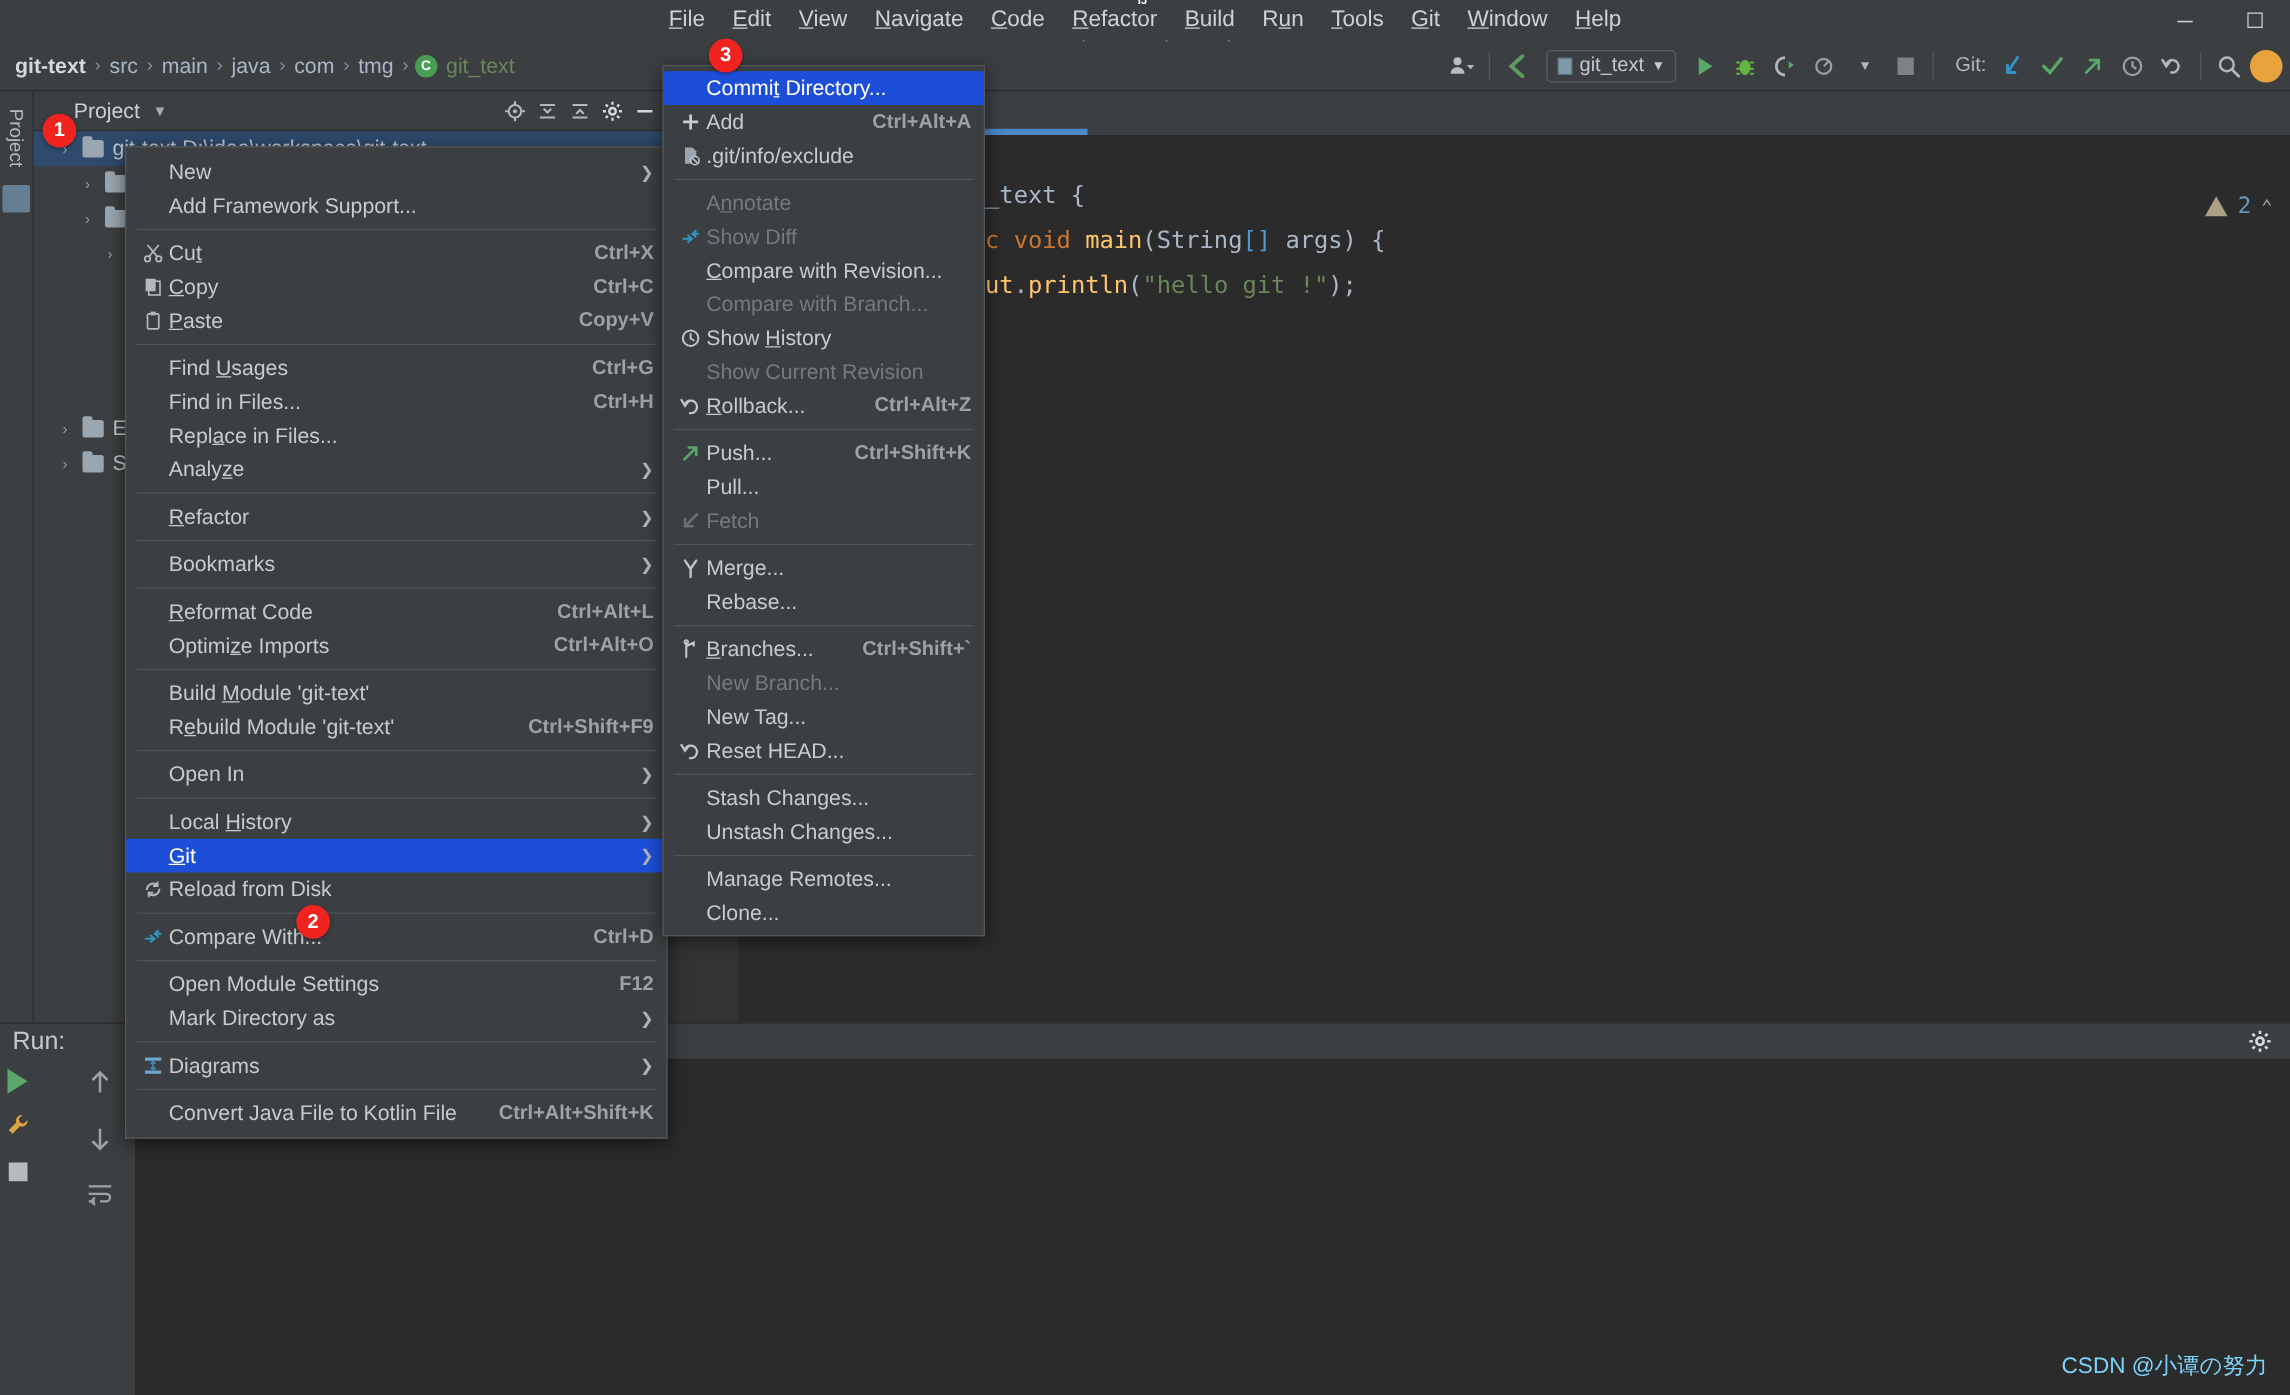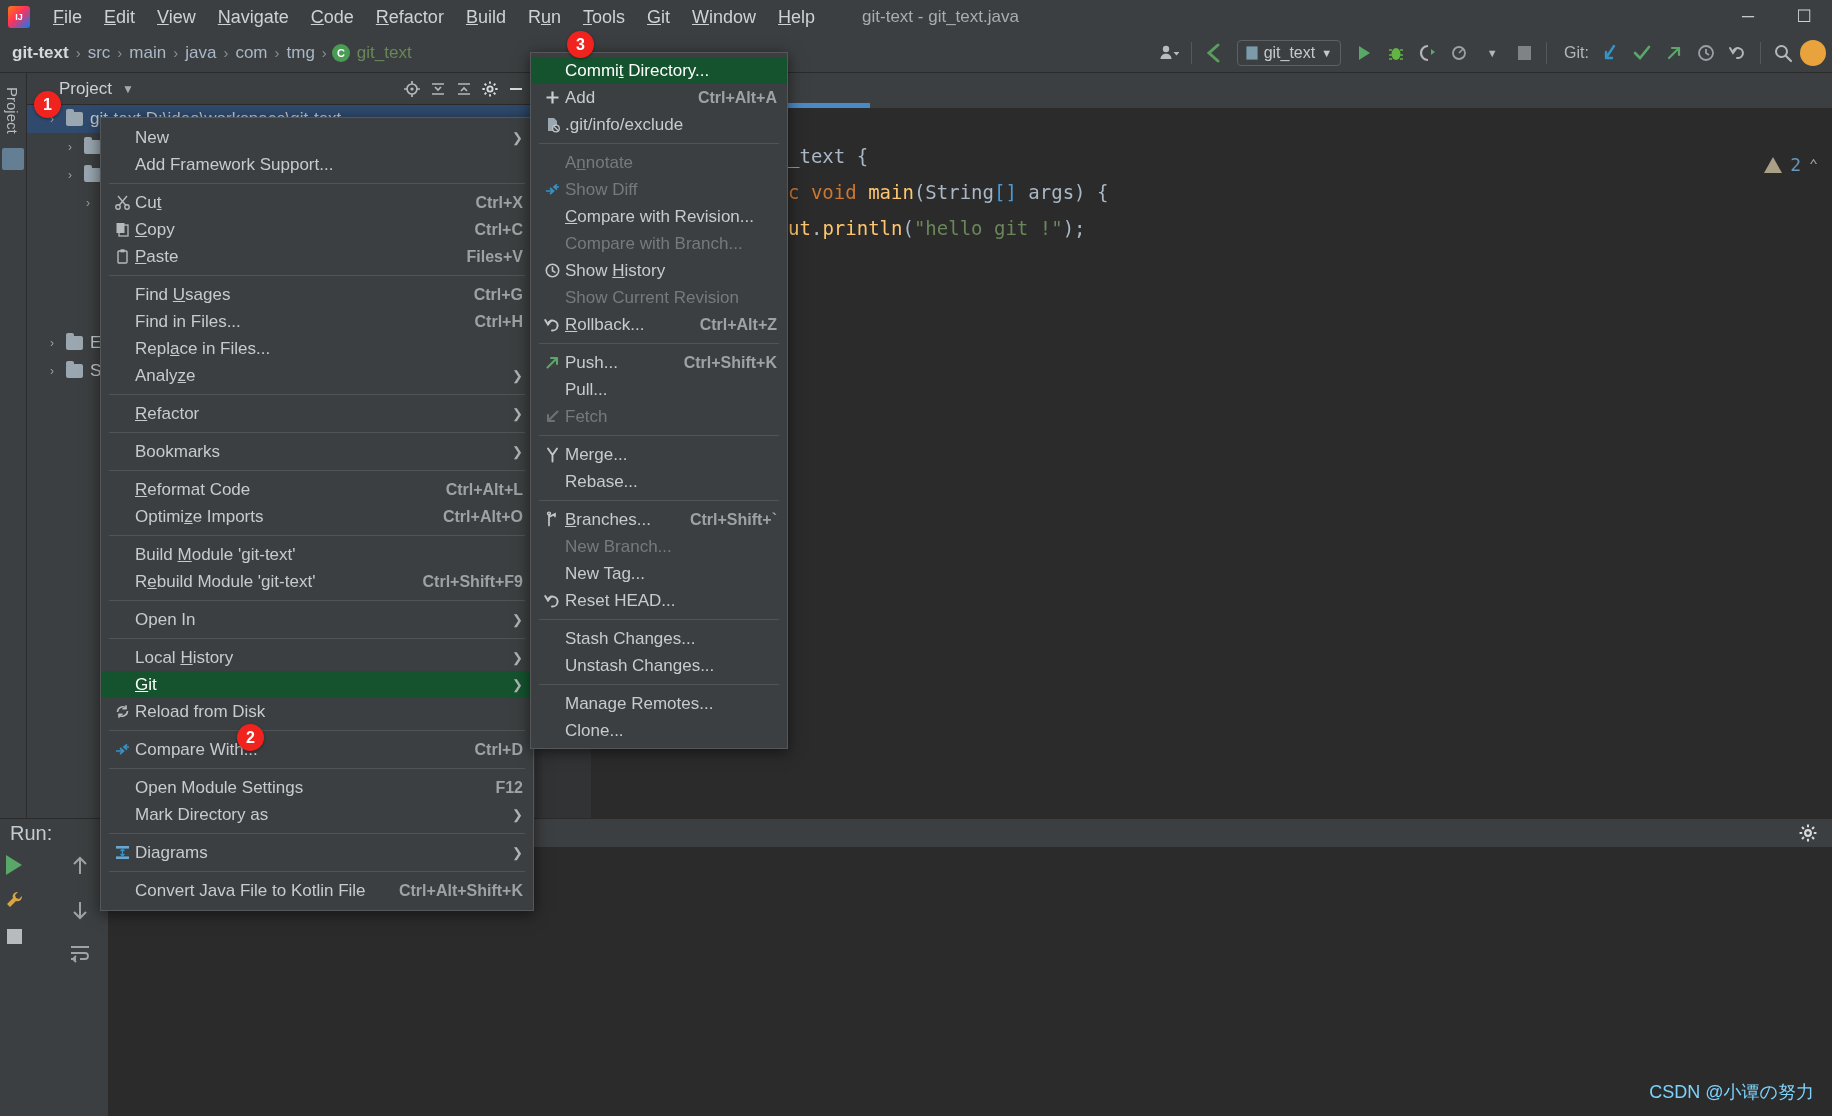"File" .titlebar { flex-direction: none -> column }
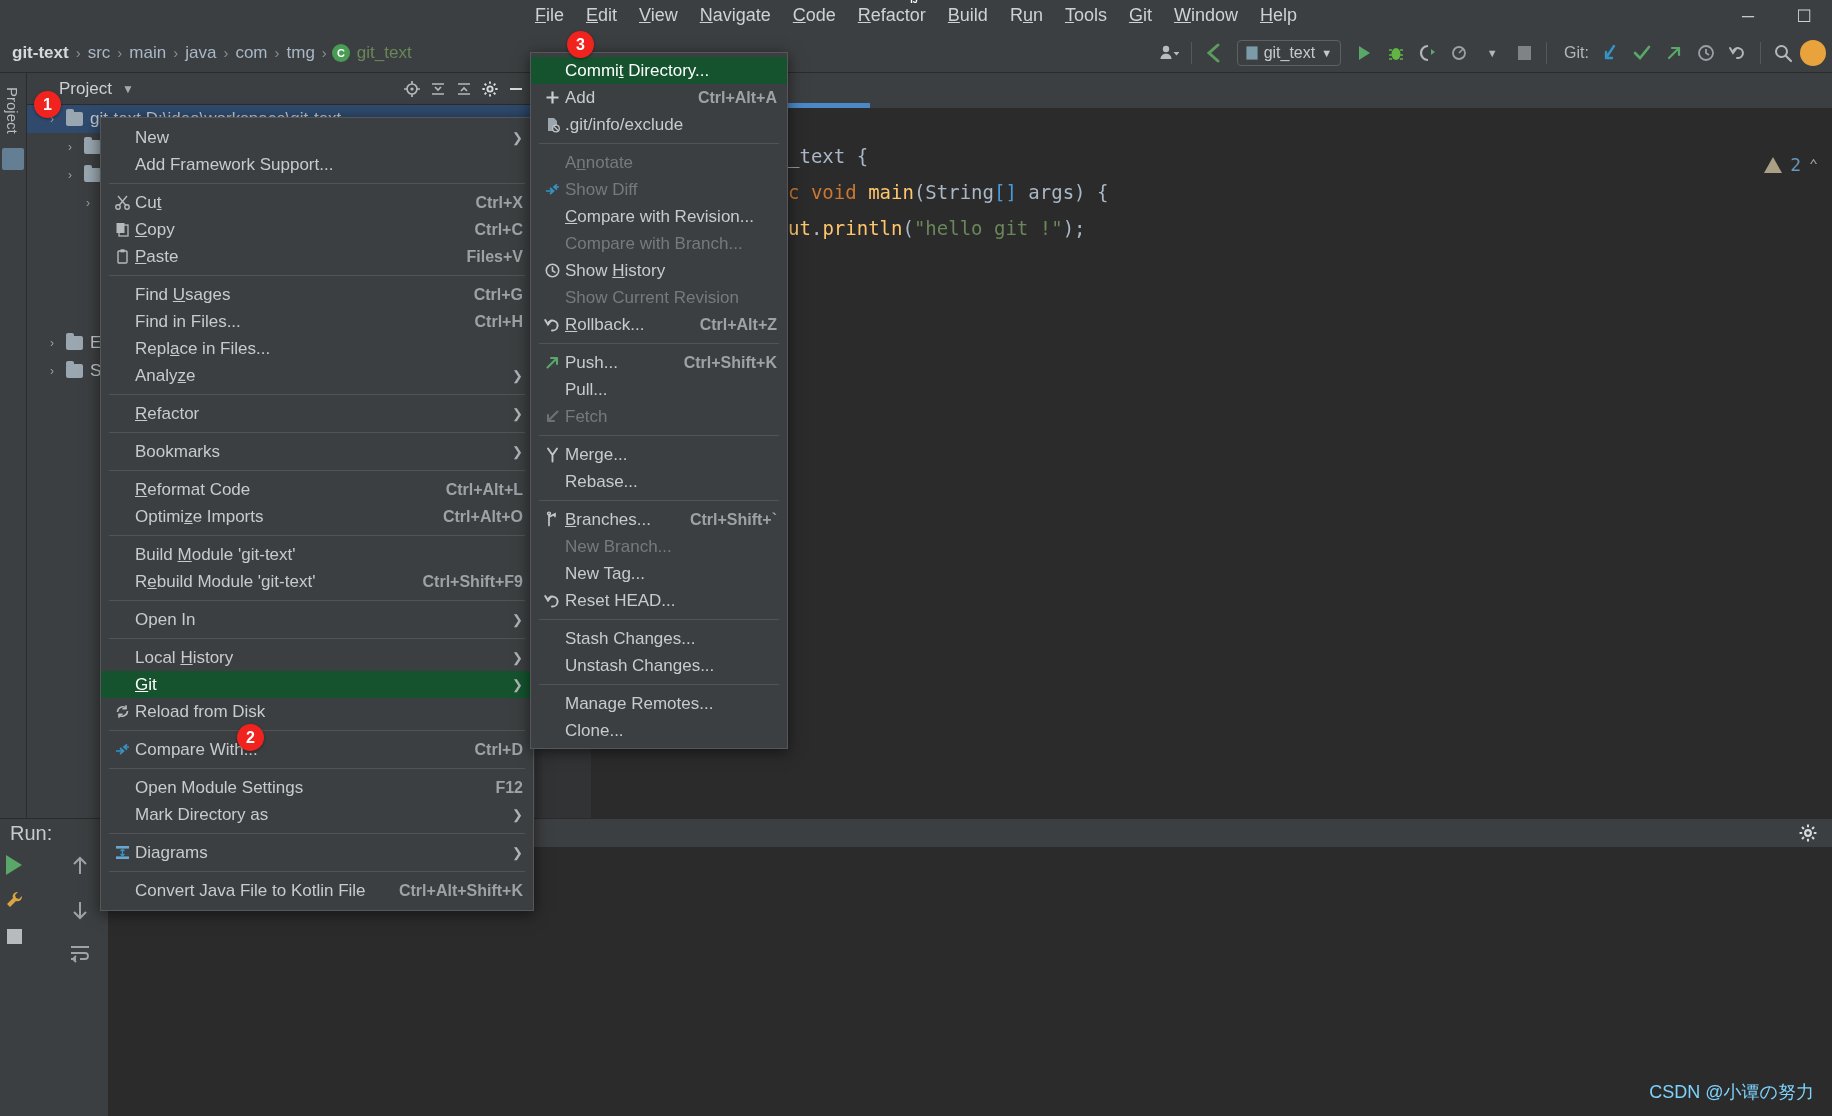"Commit Directory..." .mrow.sel { background: #14532d -> #1d4ed8 }
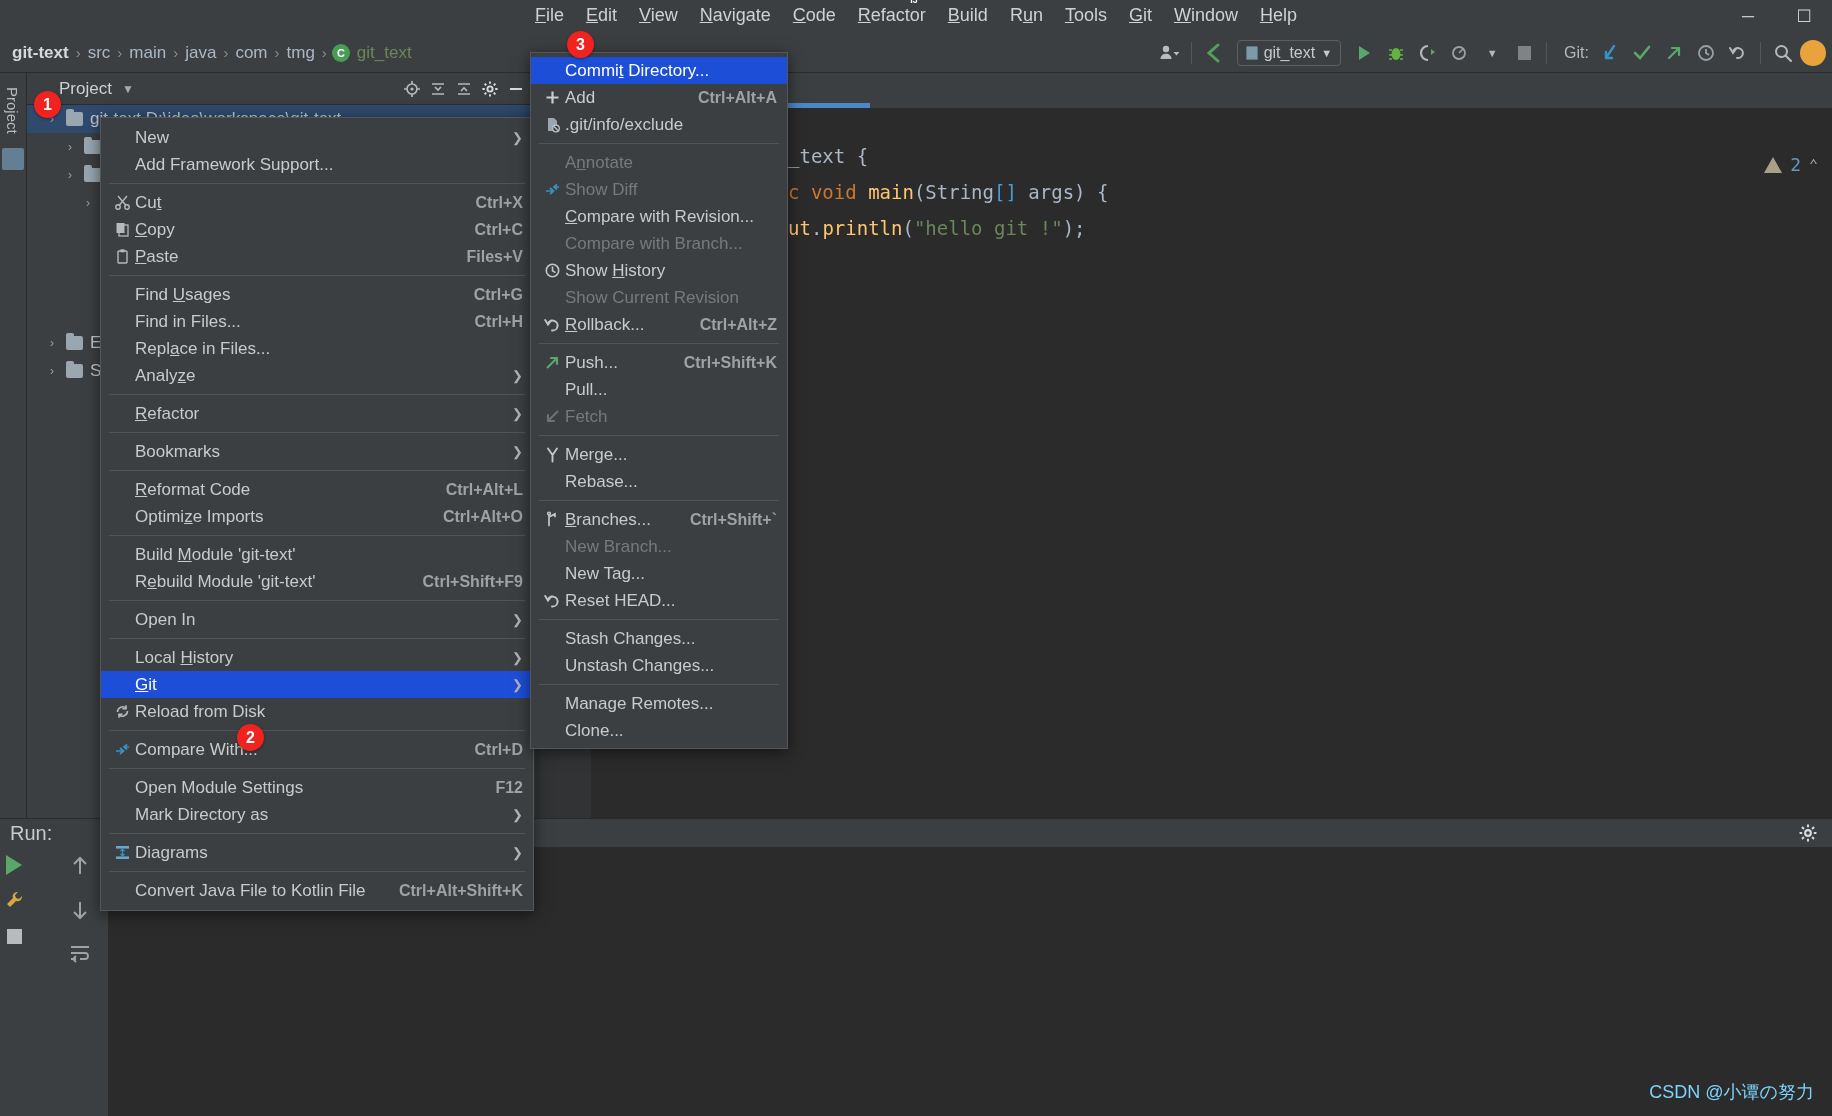"Files+V" span.mkey { text: Files+V -> Copy+V }
